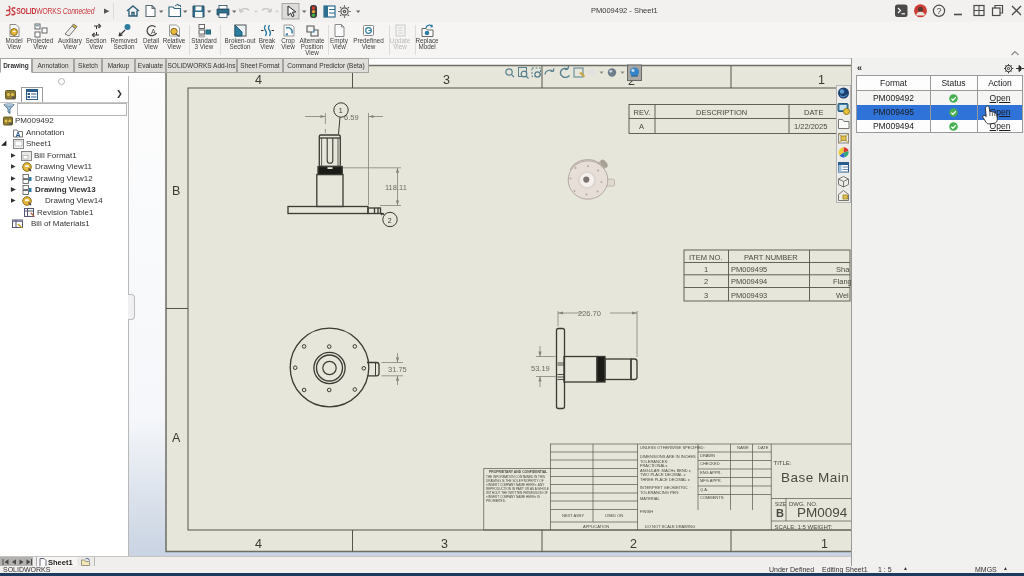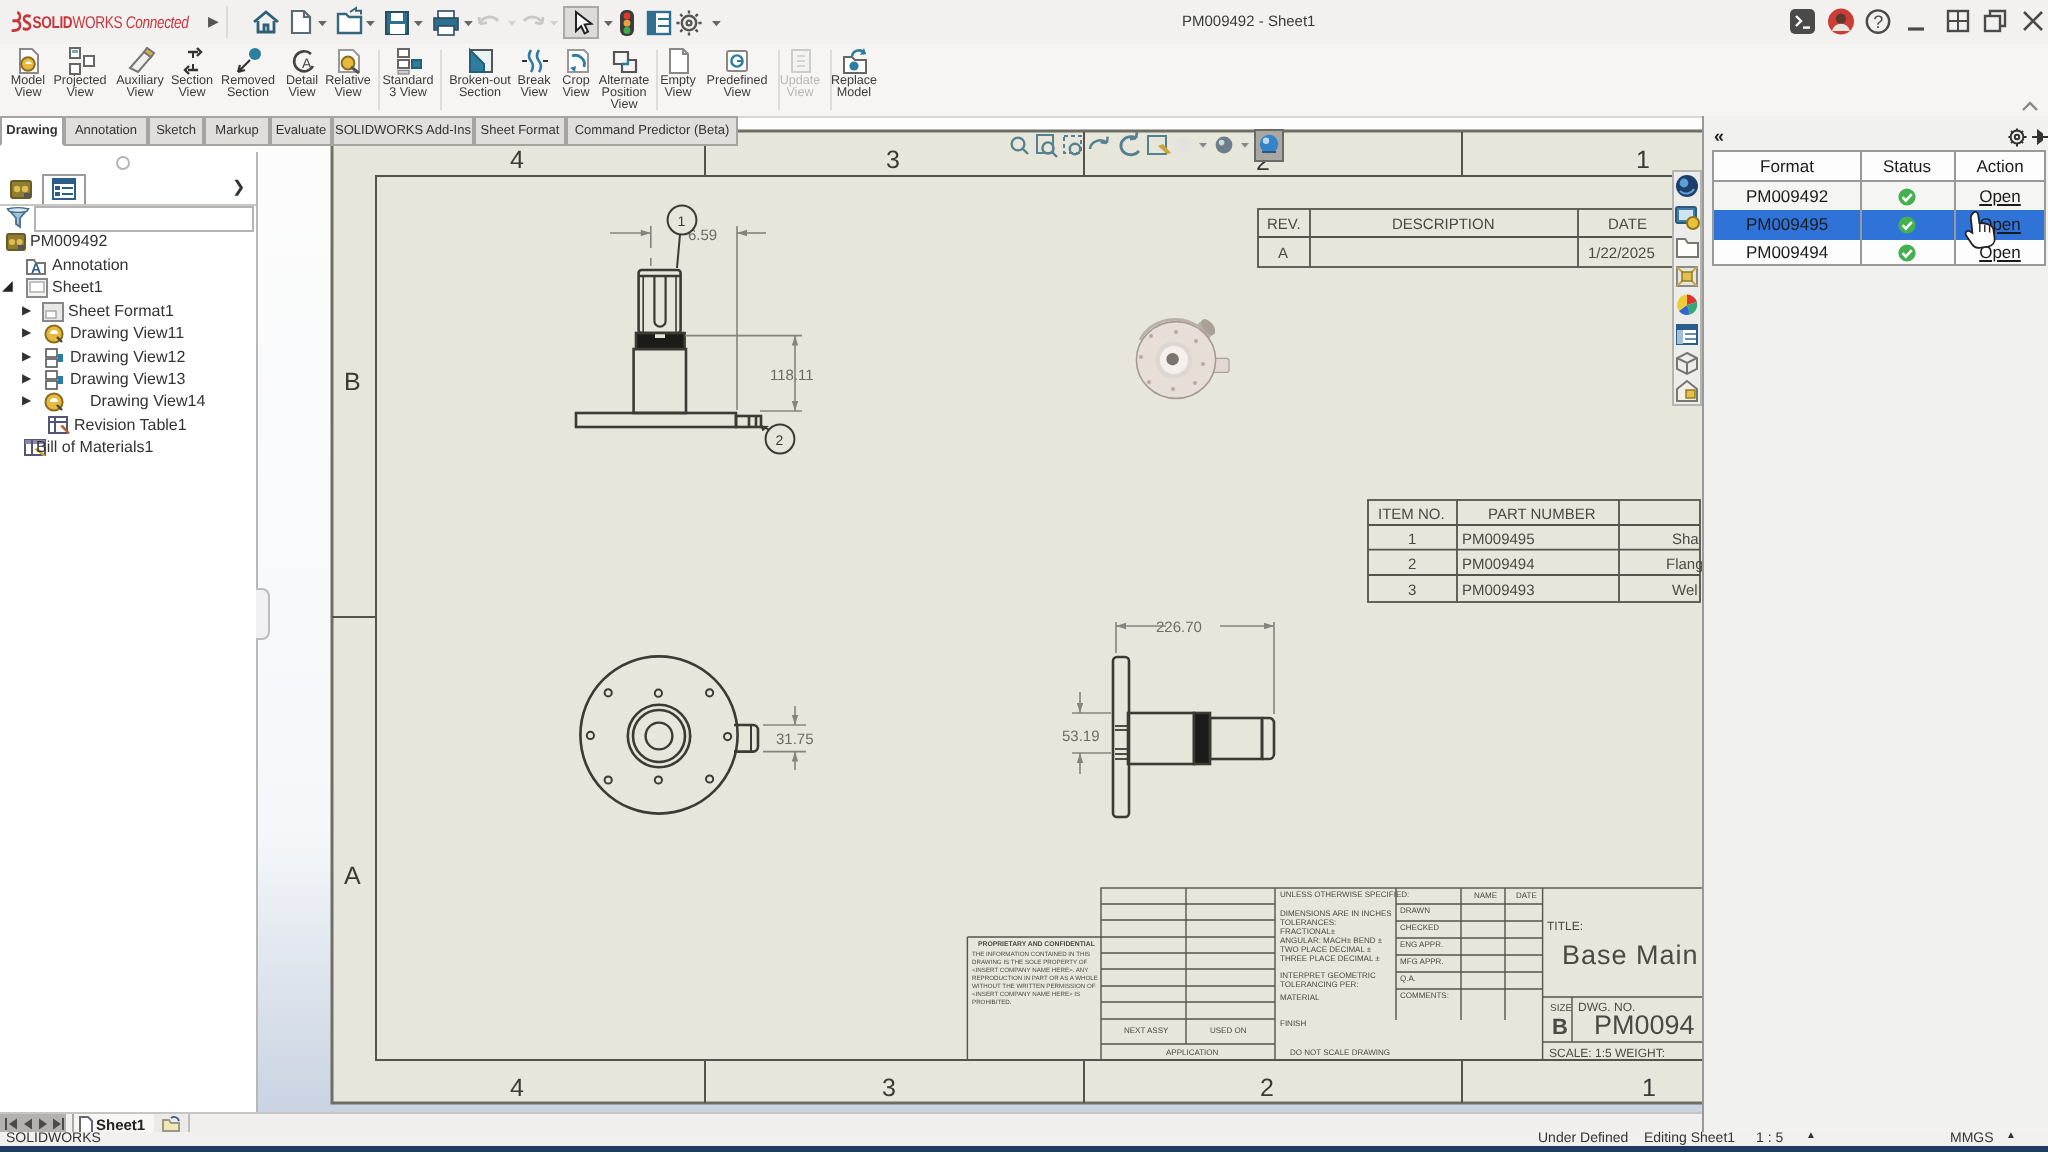"Sheet Format1" span.txt { text: Sheet -> Bill }
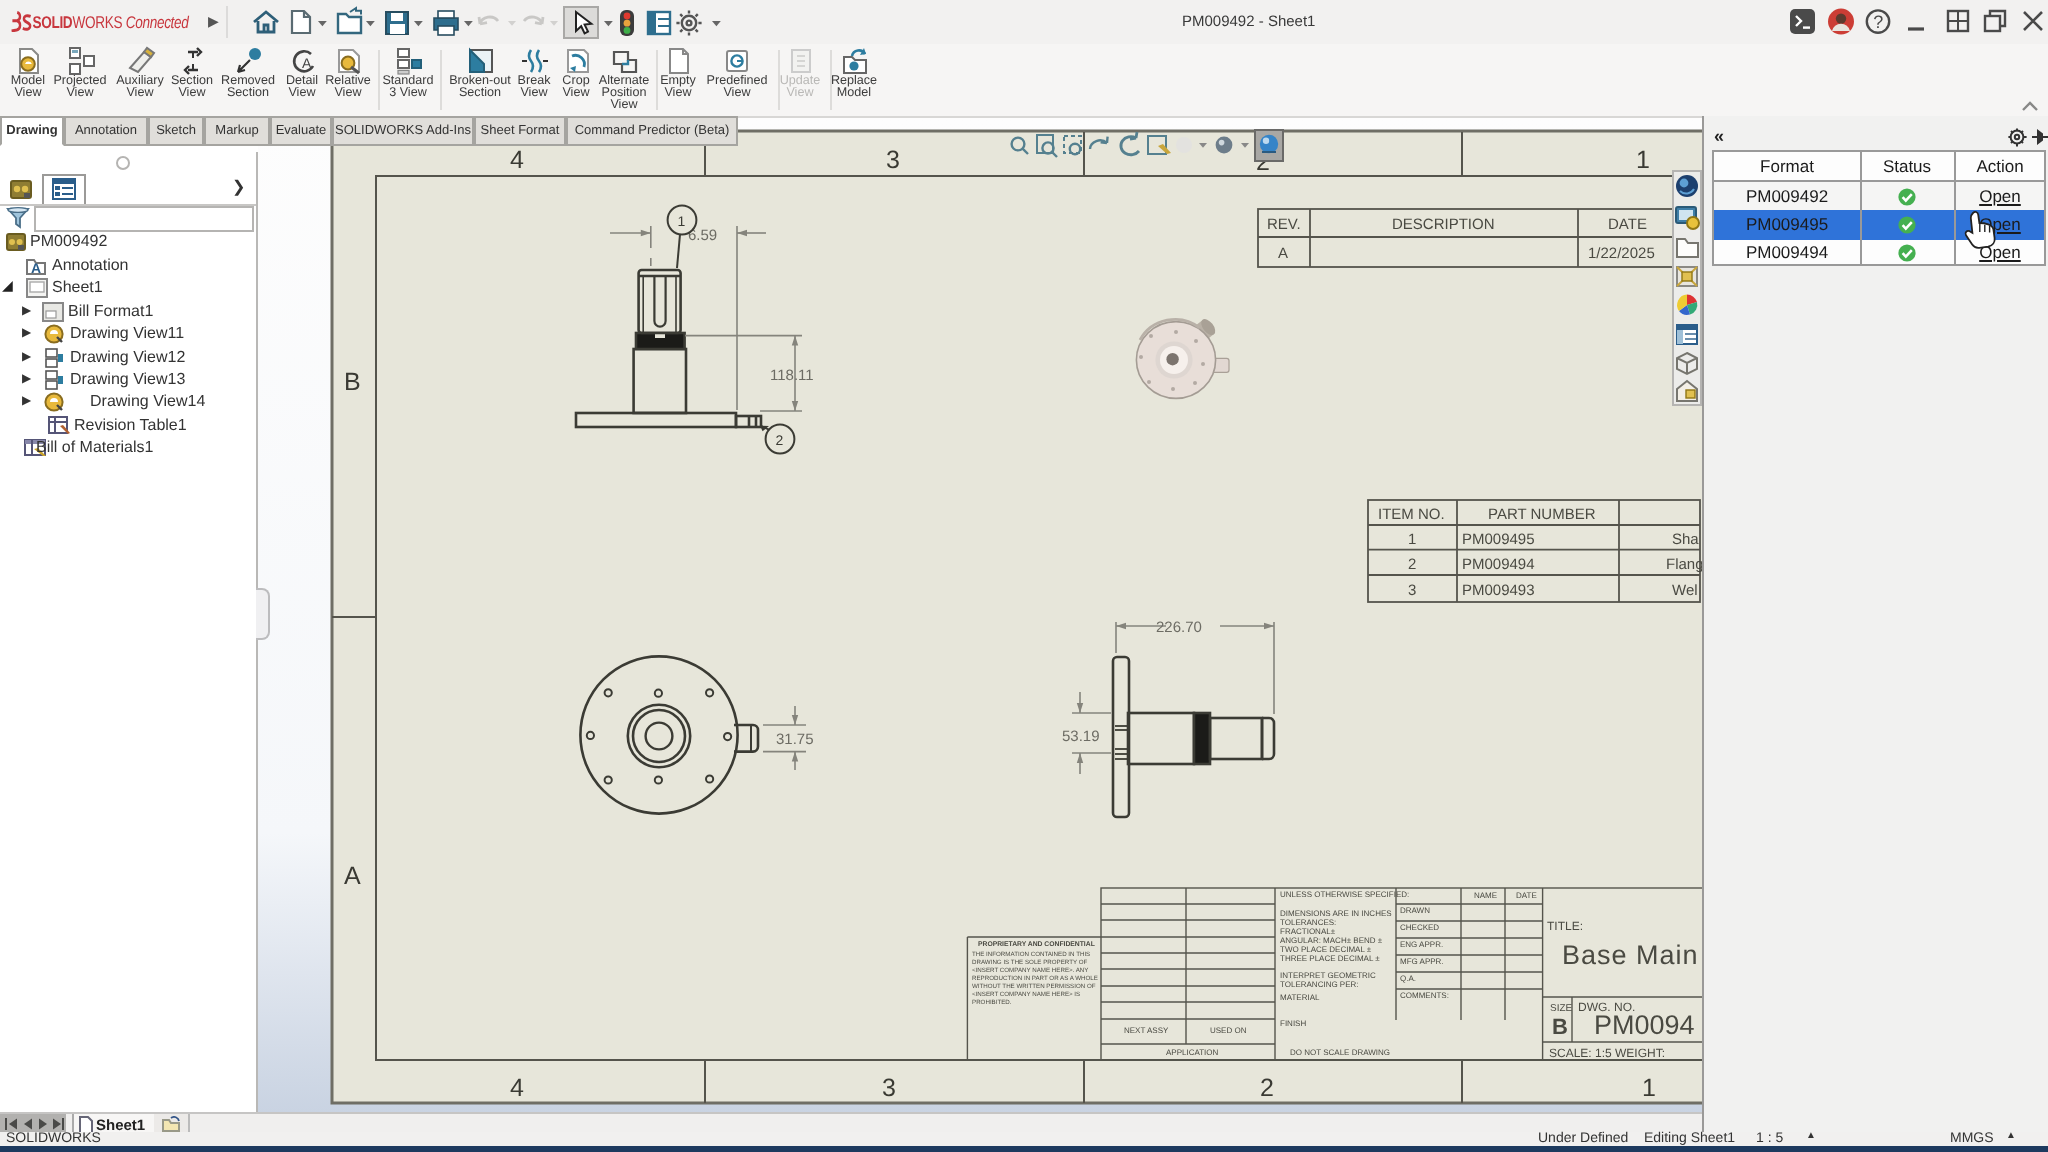"Drawing View13" div.trow { font-weight: none -> bold }
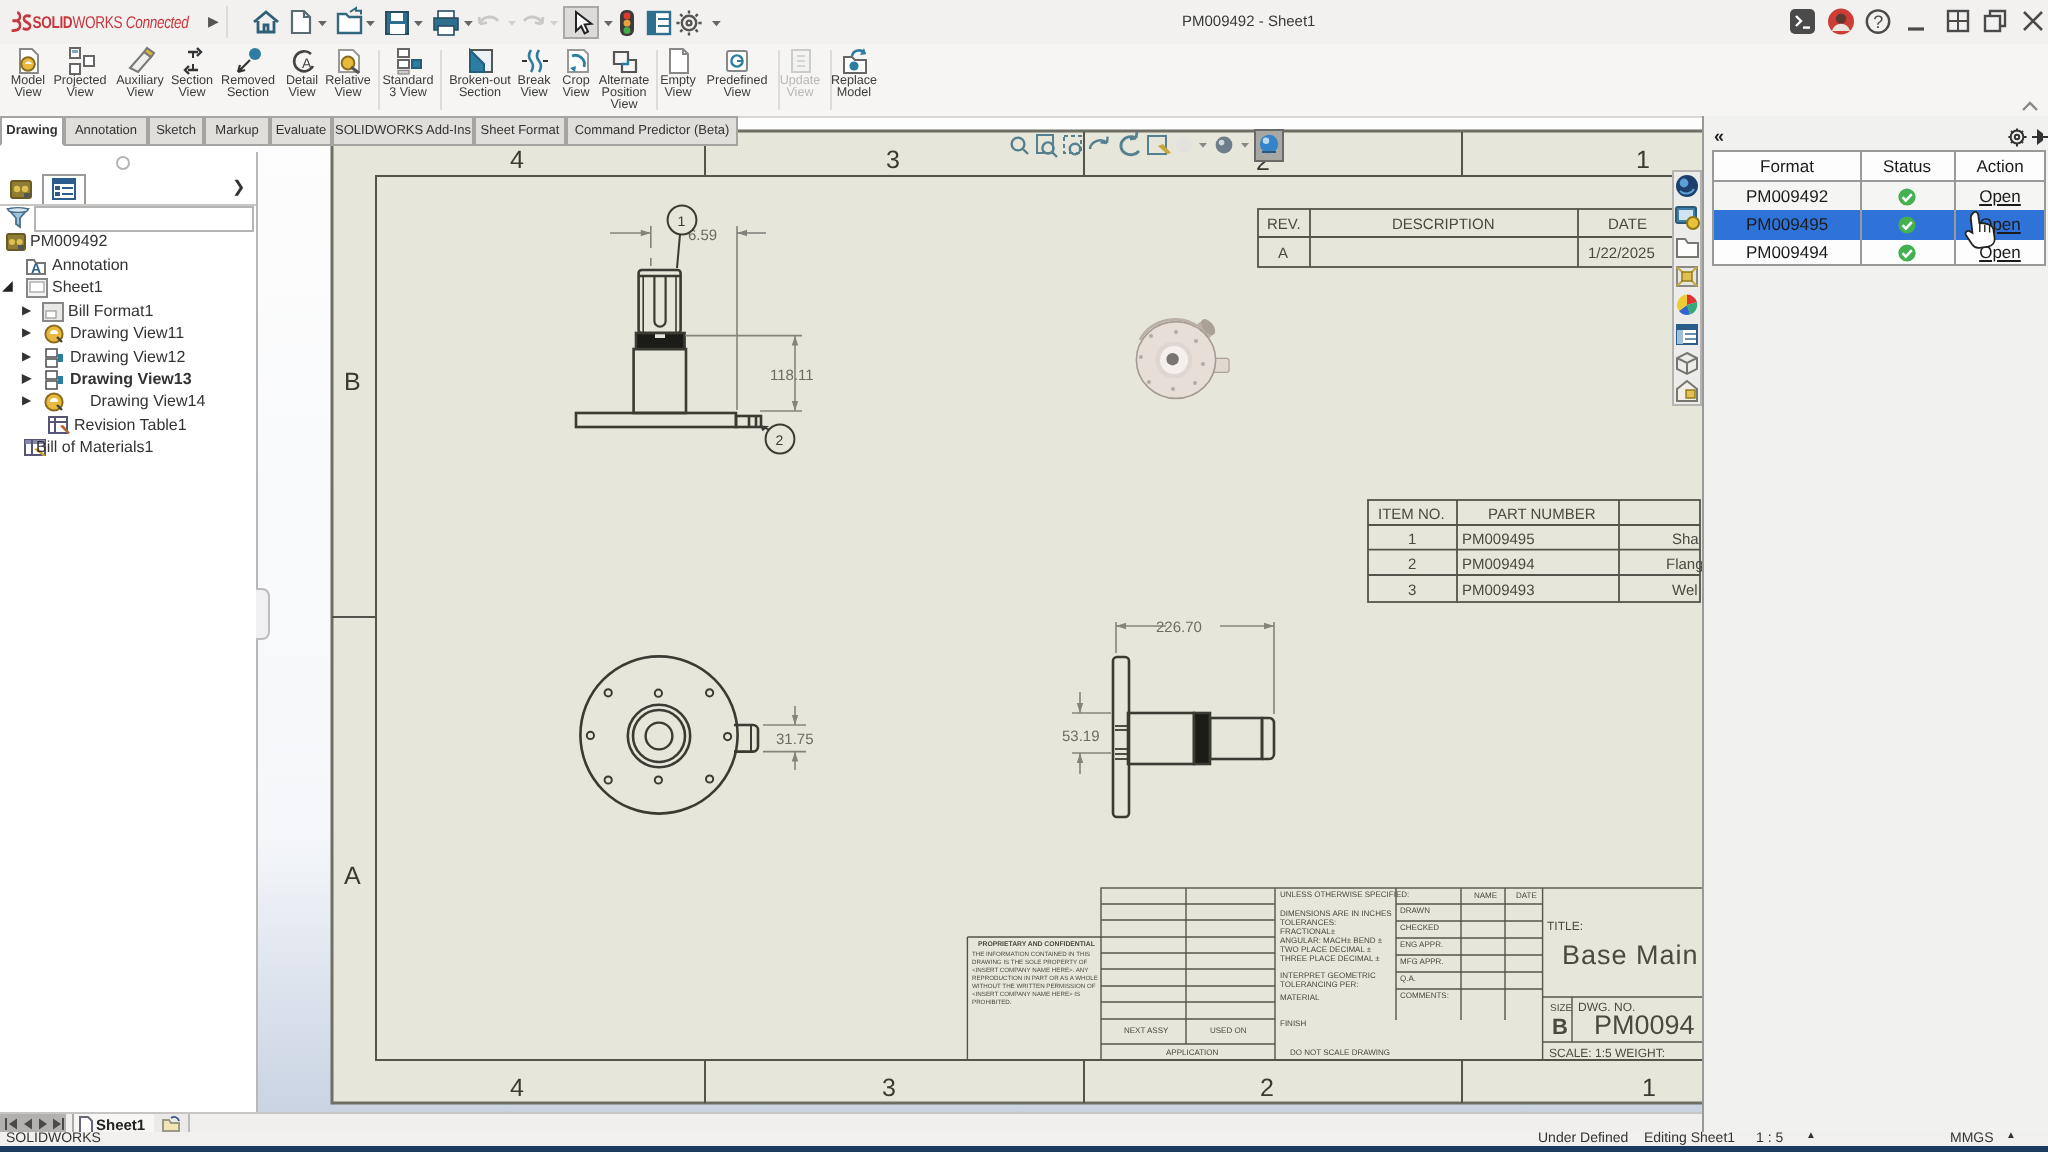"Bill of Materials1" span.txt { left: 18px -> 31px }
